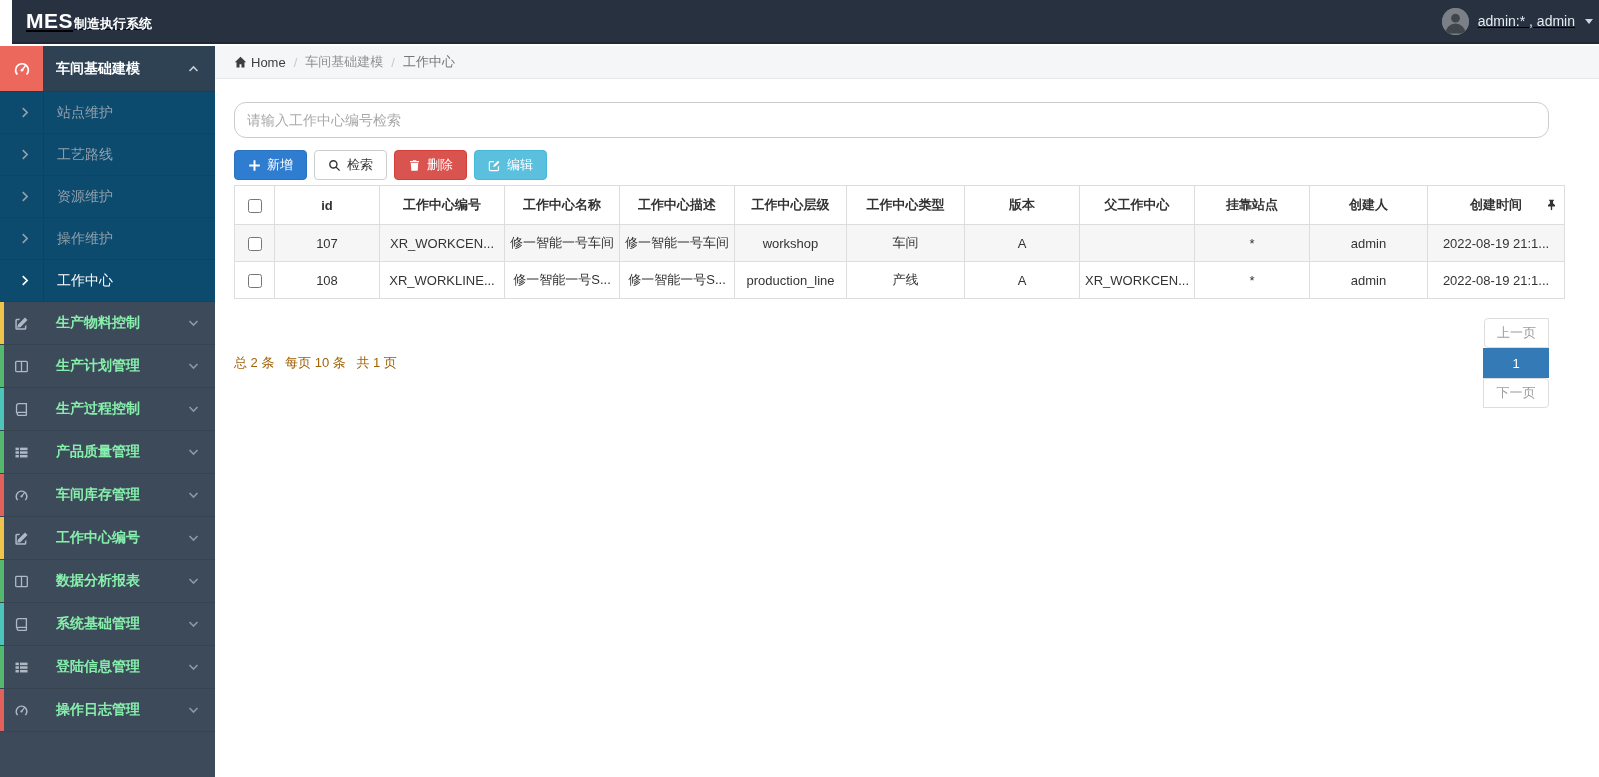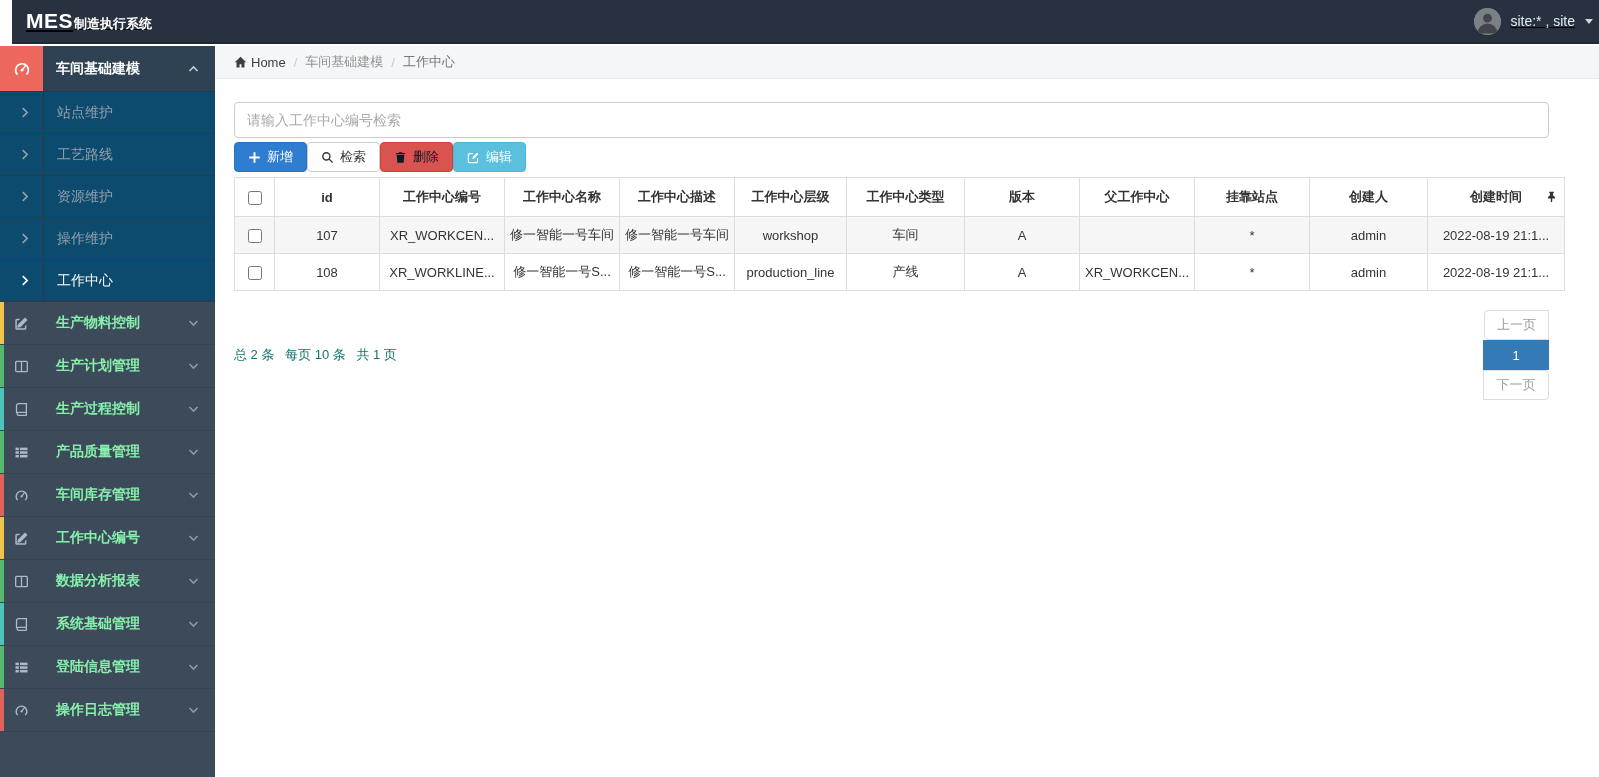"site:* , site" span { text: site:* , site -> admin:* , admin }
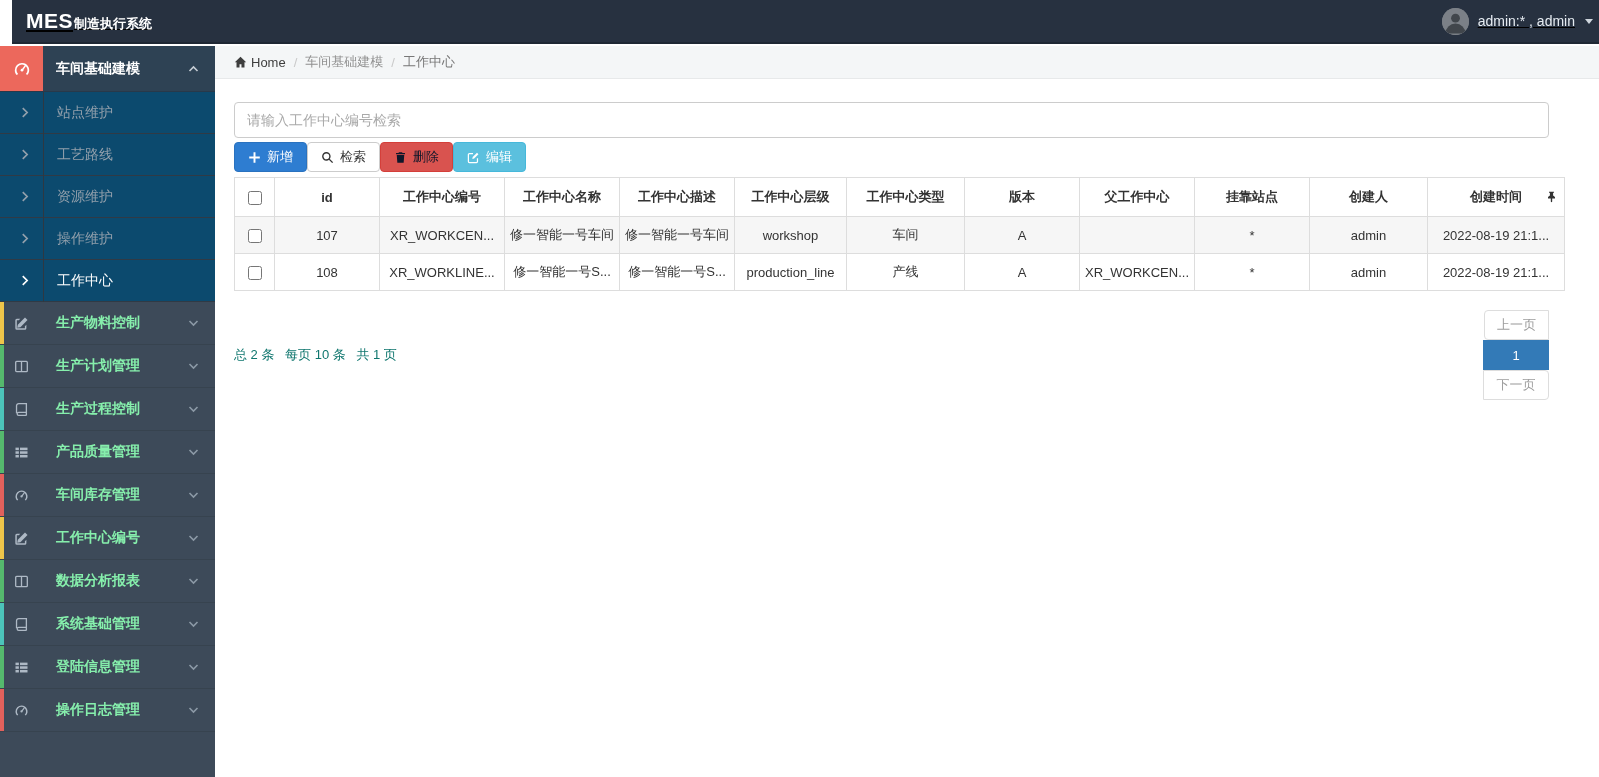"请输入工作中心编号检索" .search-input { border-radius: 4px -> 12px }
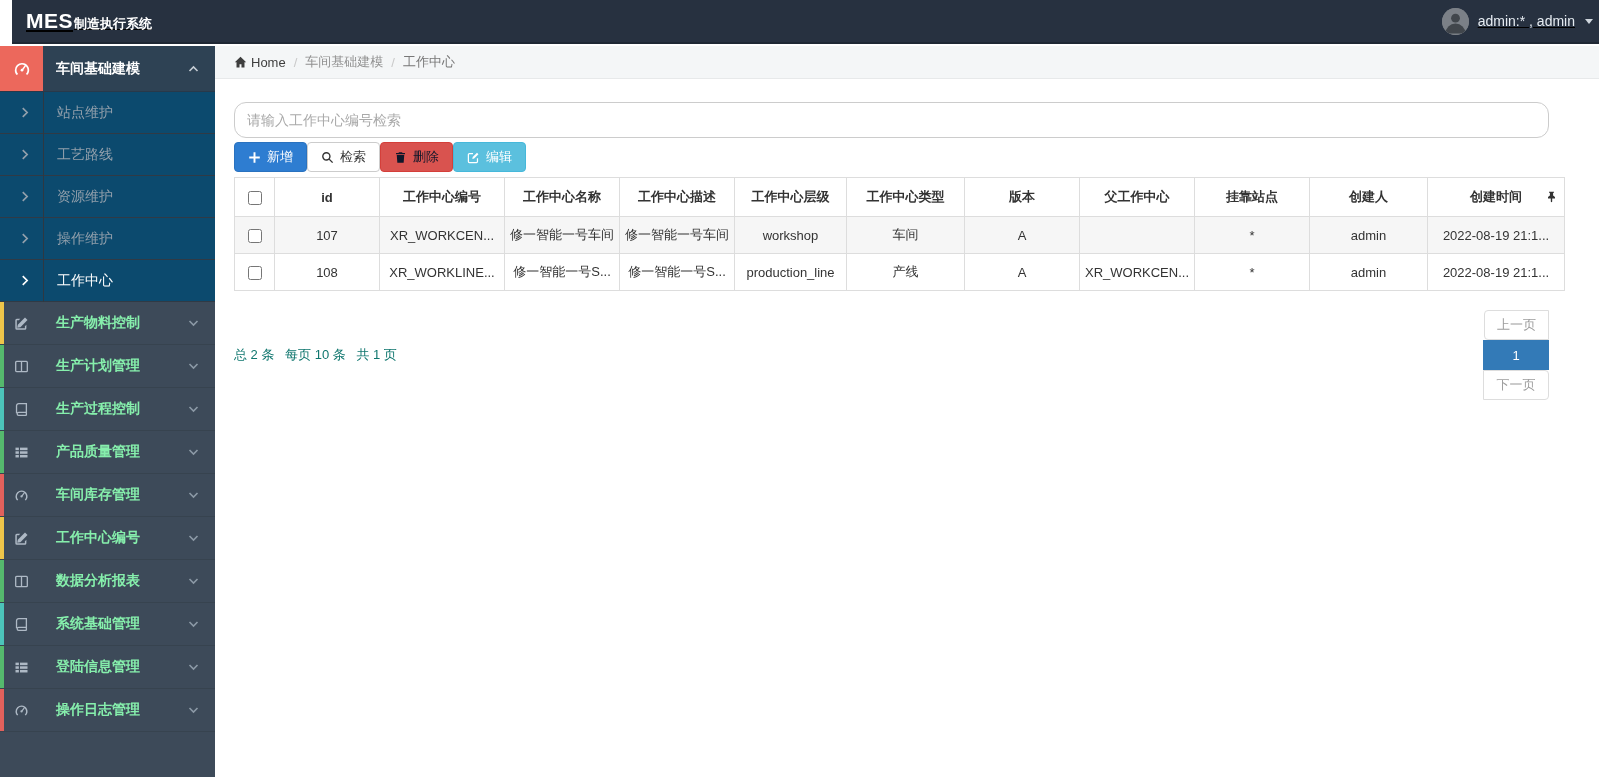"新增" .btn-row { gap: 0 -> 7px; margin-top: 4px -> 12px }
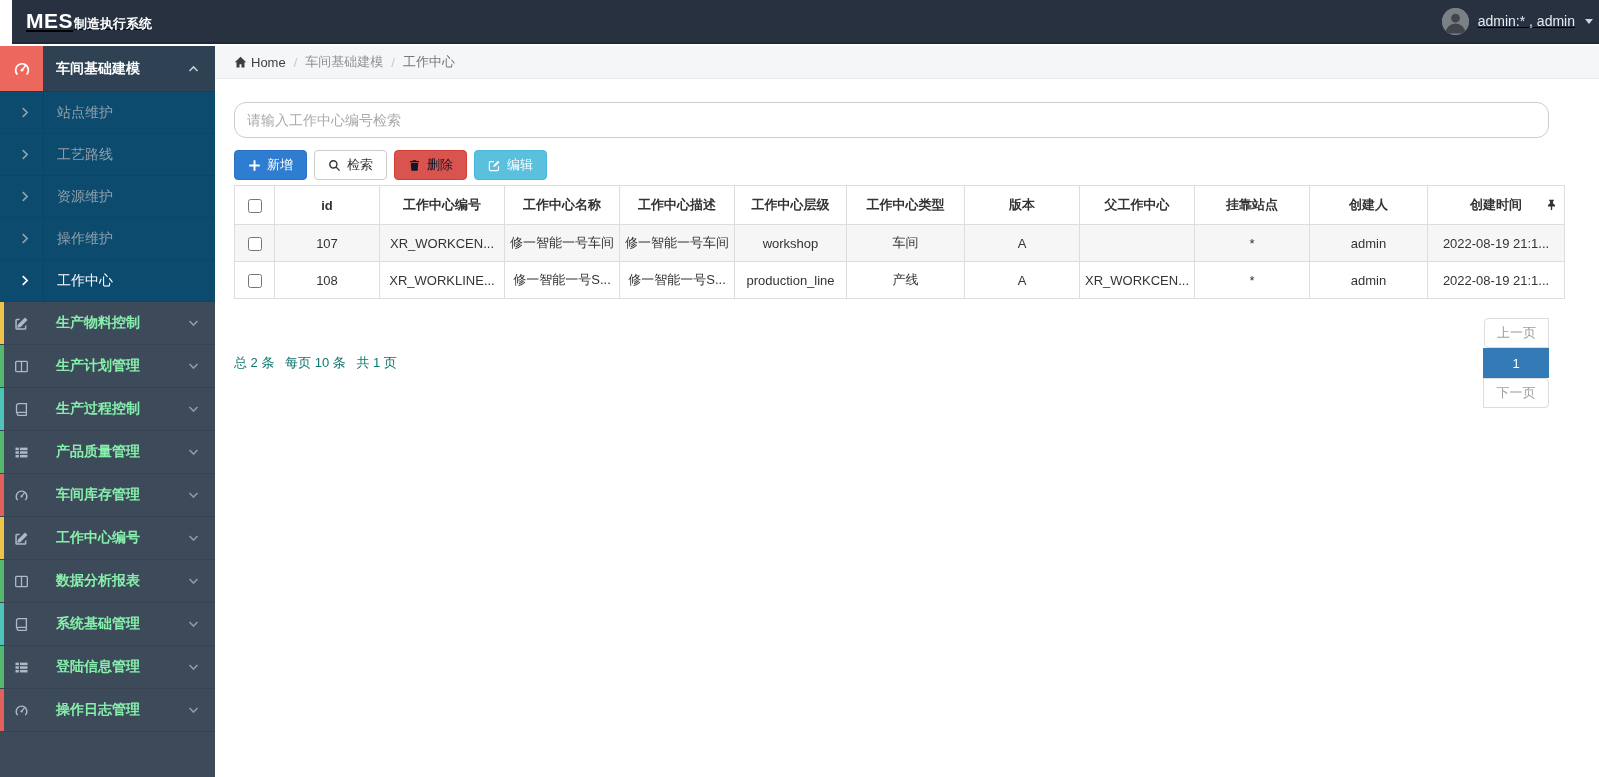"删除" .btn-danger { color: #0f172a -> #ffffff }
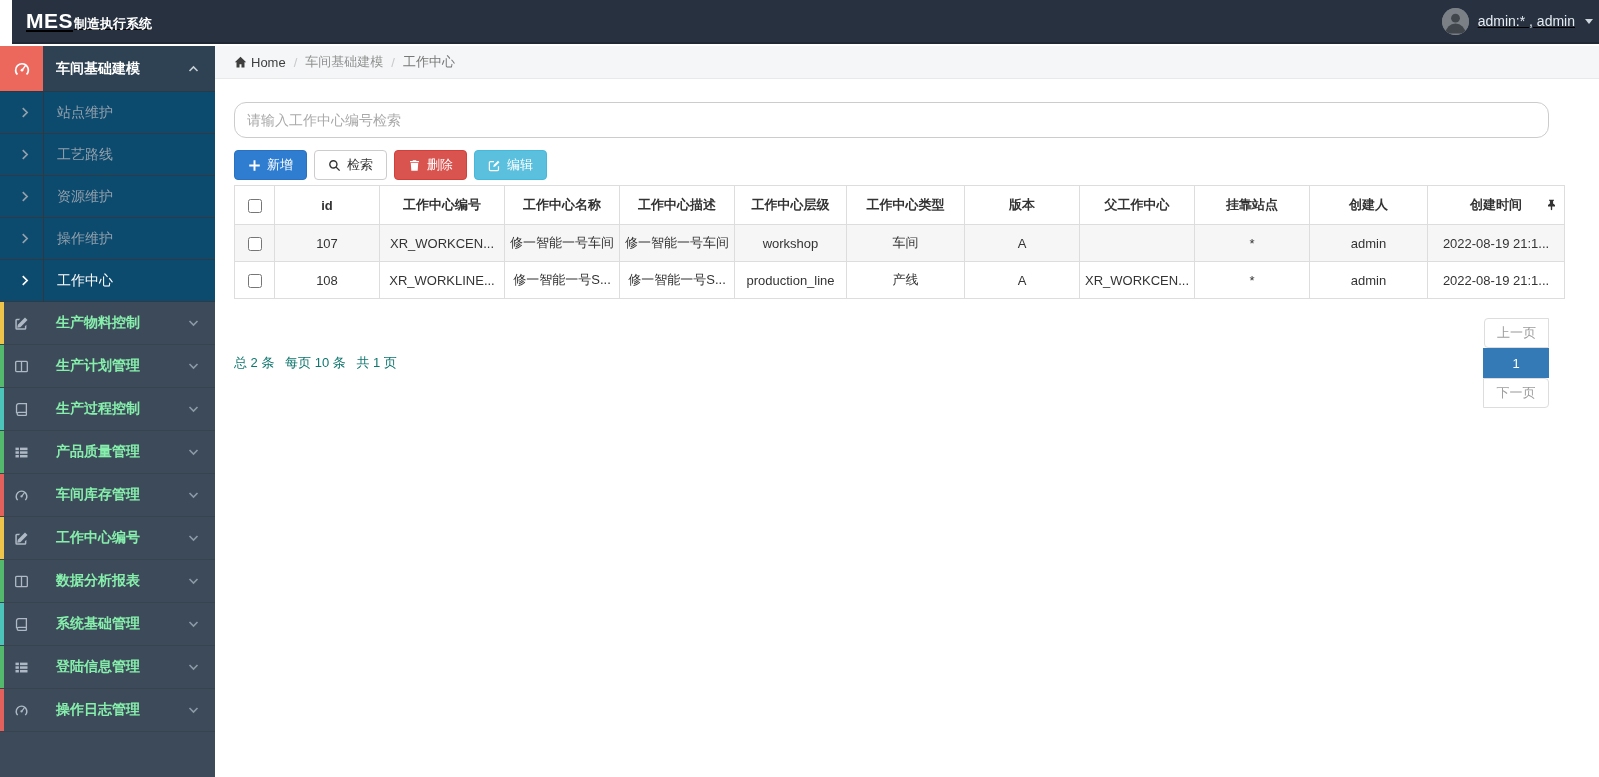"总 2 条 每页 10" .pager-info { color: #0f766e -> #a16207 }
